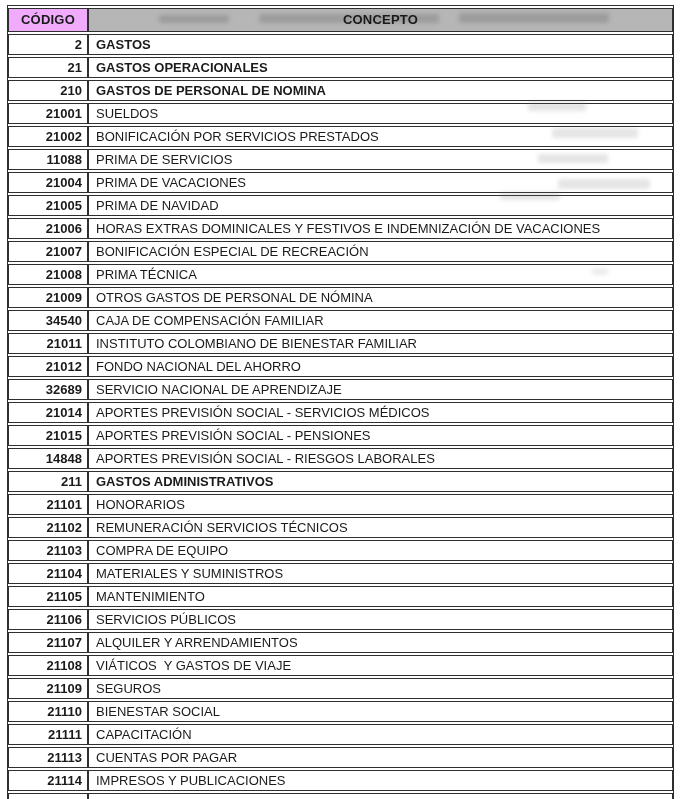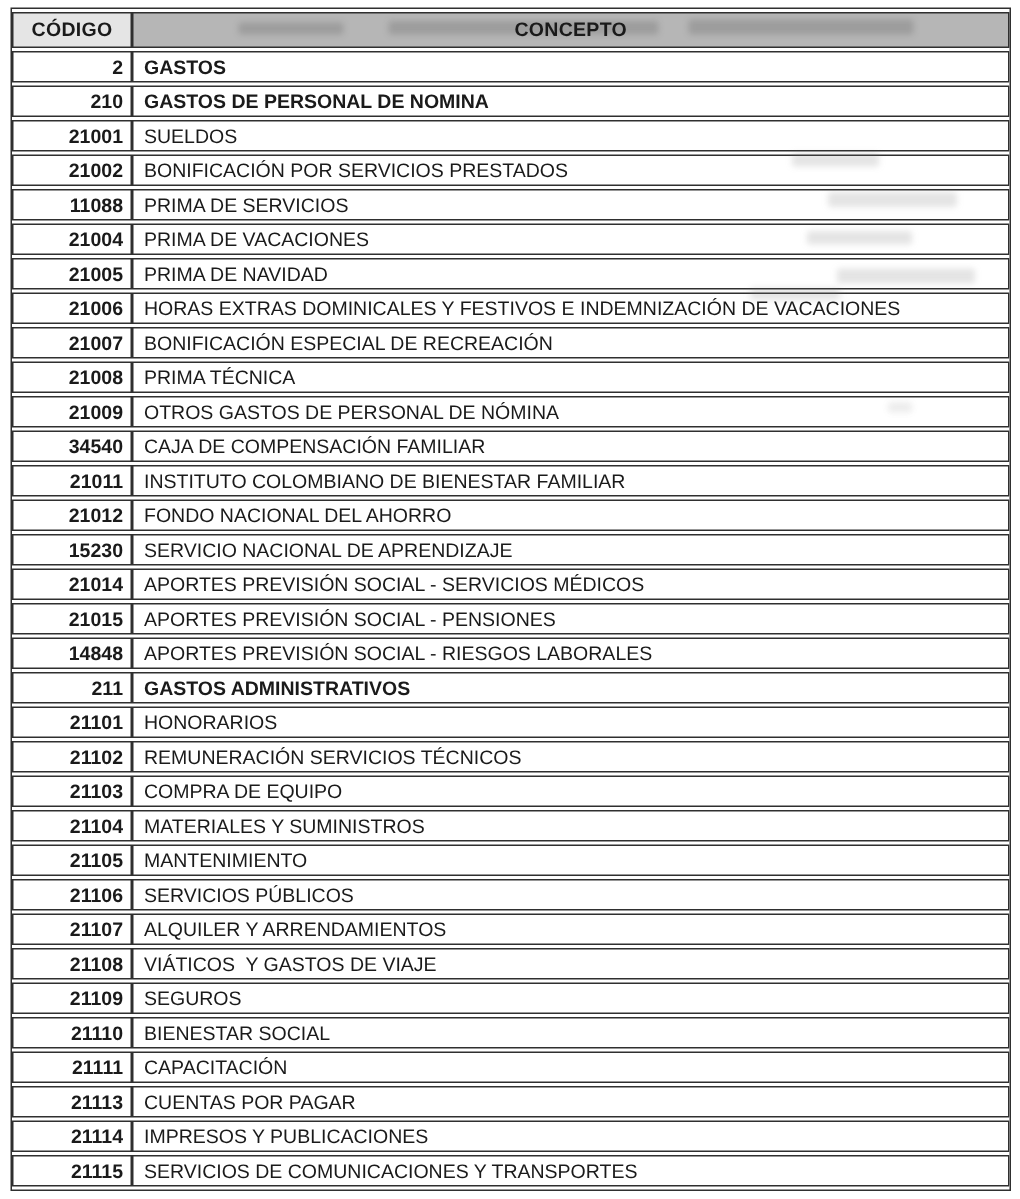"CÓDIGO" th { background: #e5e5e5 -> #f0abfc }
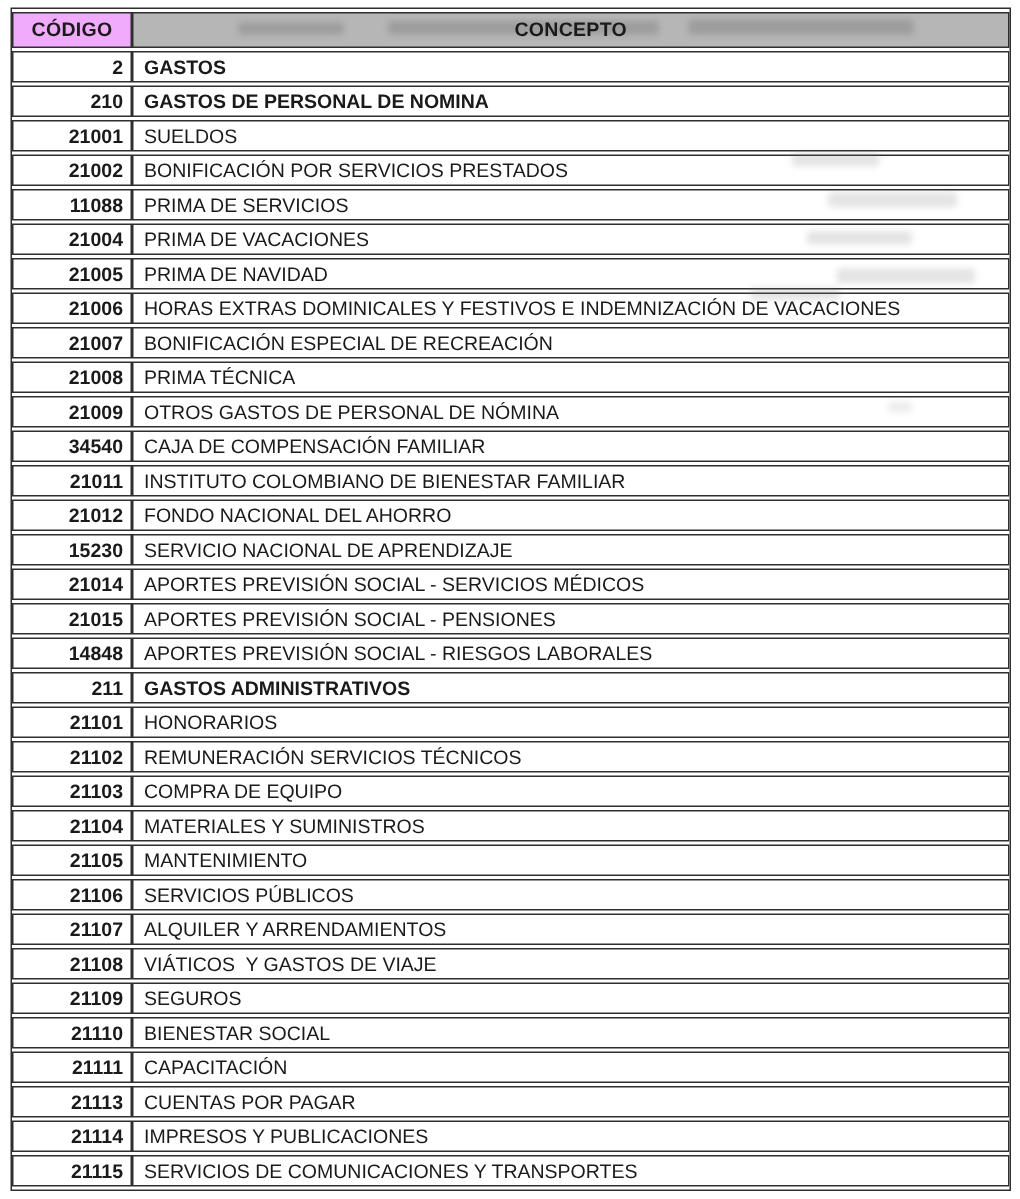"21" tr.section { html: none -> <tr> <td>21</td> <td>GASTOS OPERACIONALES</td> </tr> }
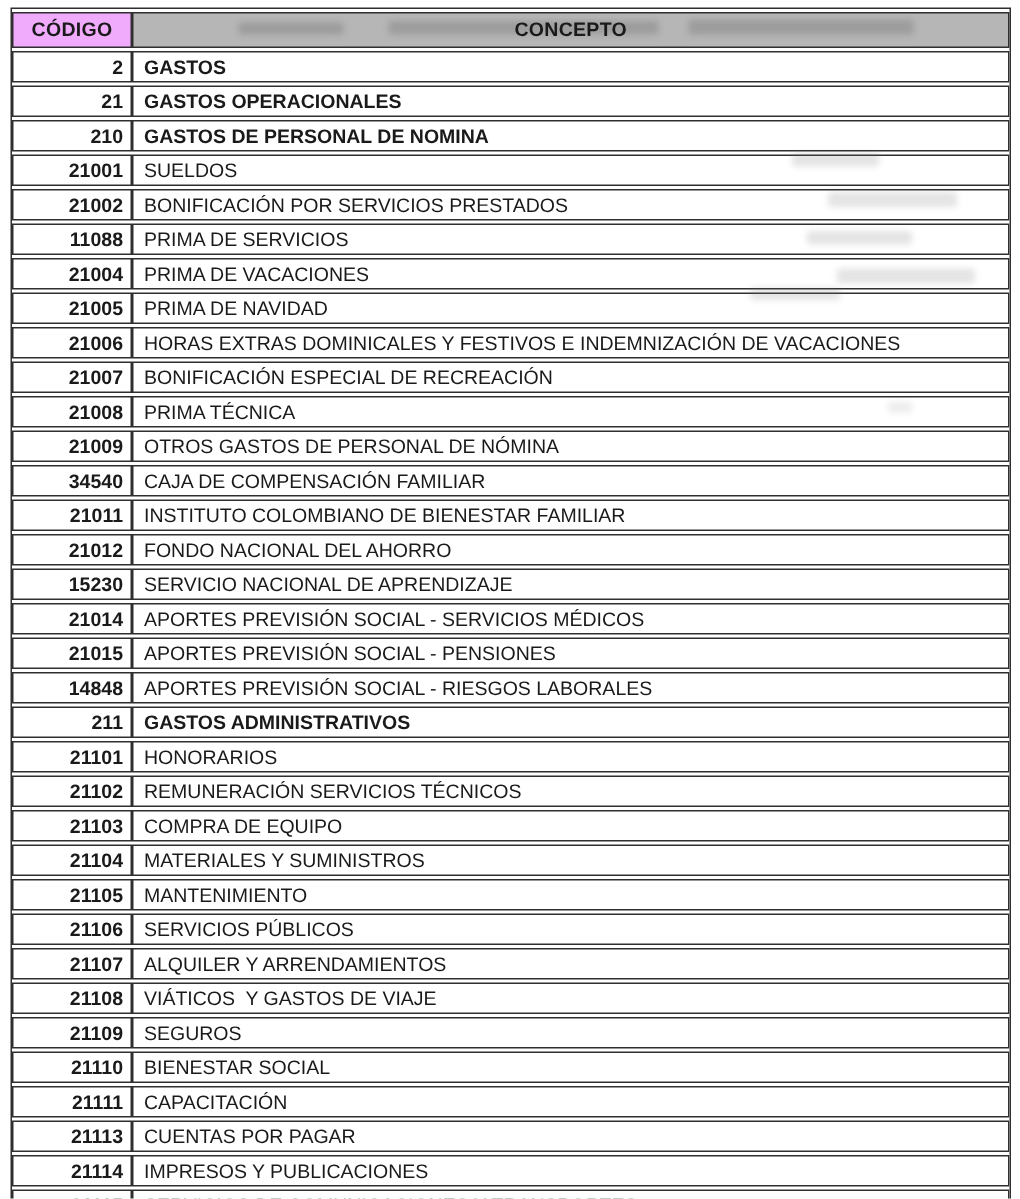"15230" td.codigo { text: 15230 -> 32689 }
